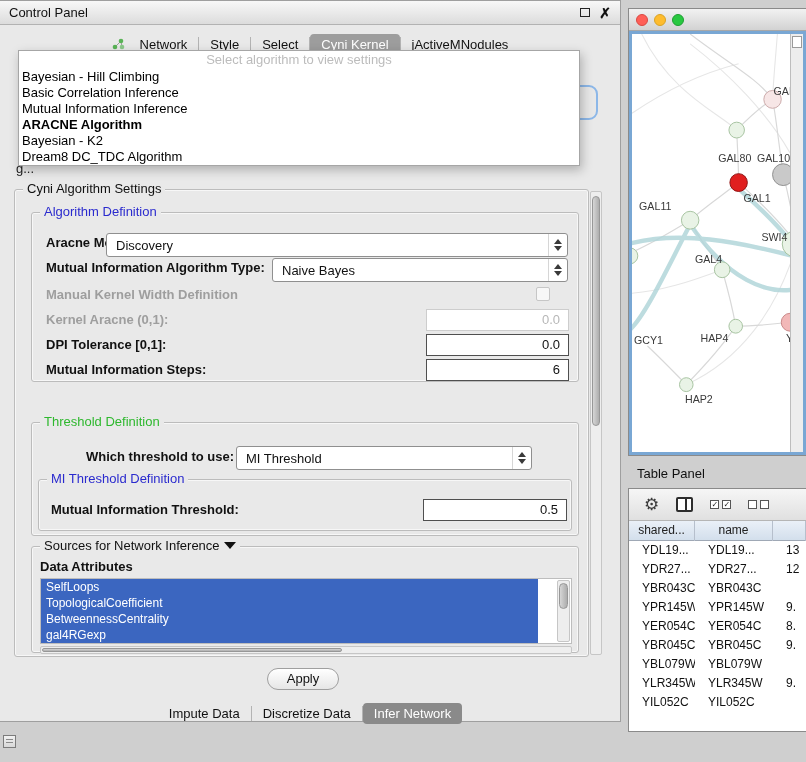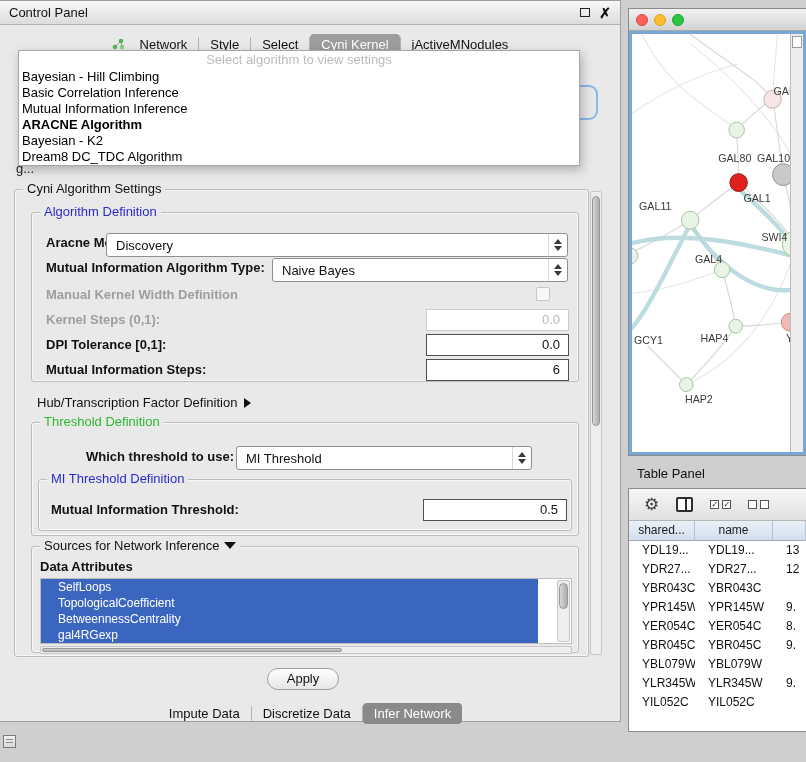"Kernel Steps (0,1):" span.lbl { text: Steps -> Aracne }
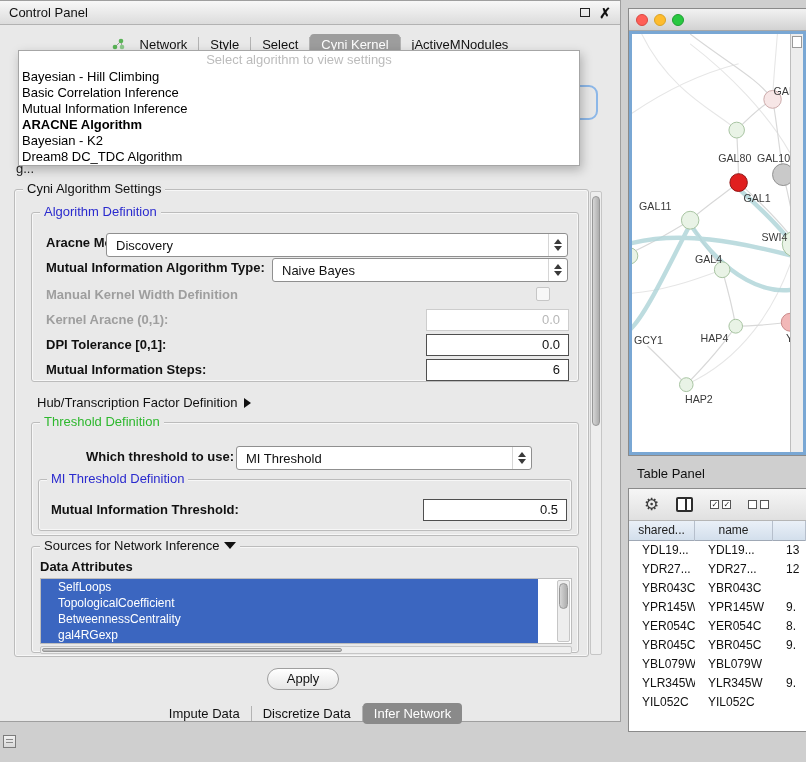"Hub/Transcription Factor Definition" span.lbl { html: <span> <span>Hub/Transcription Factor Definition</span> <span></span> </span> -> none }
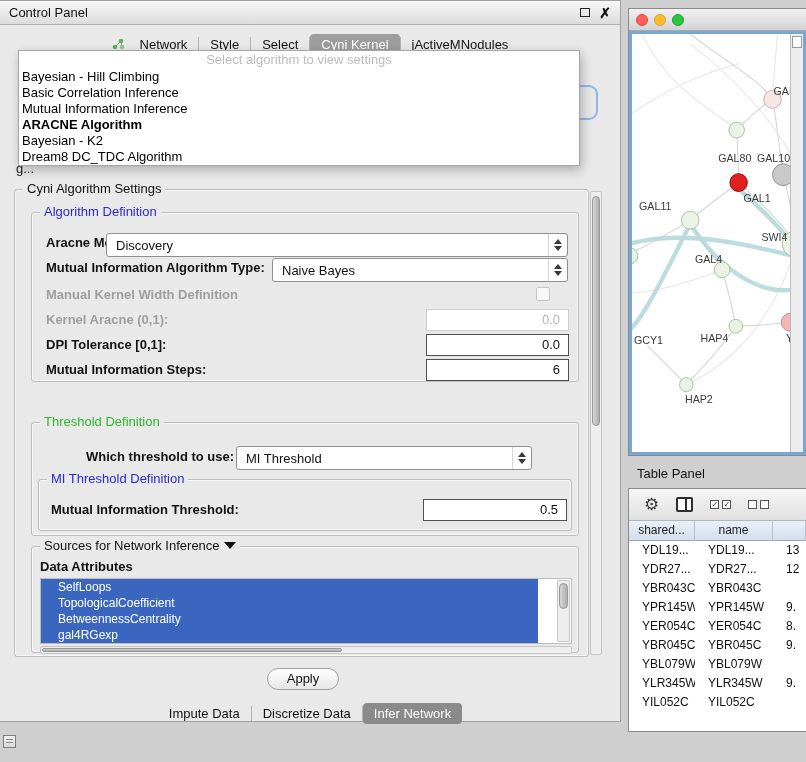"SelfLoops" .attr-row { padding-left: 17px -> 5px }
